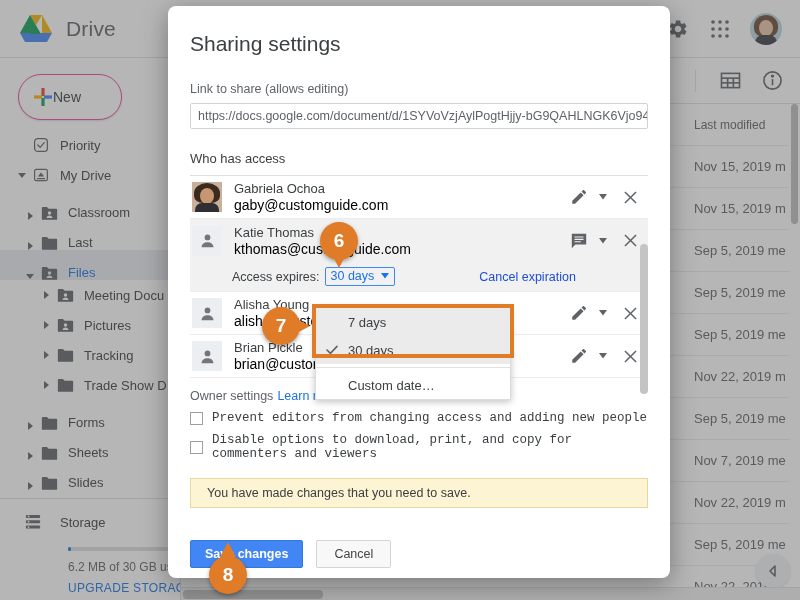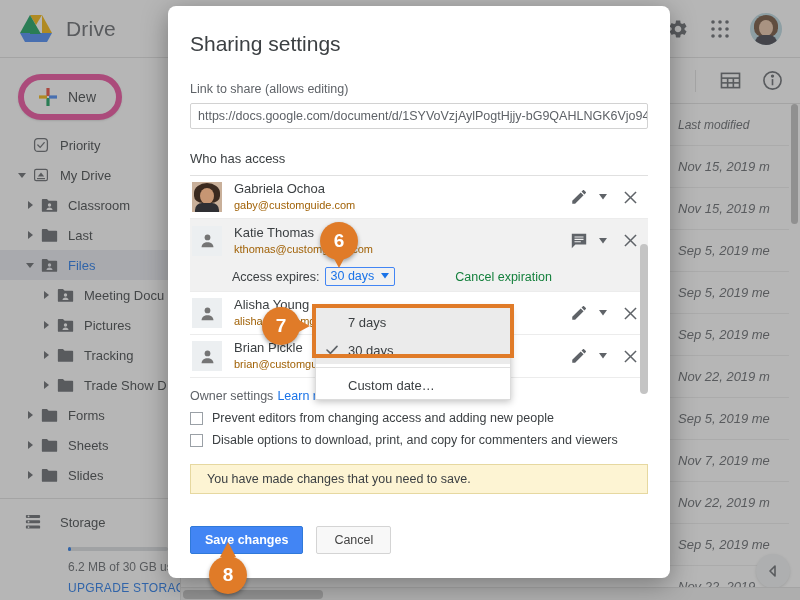"New" .new-btn { border: 6px solid #ec4899 -> 1px solid #ec4899; gap: 10px -> none }
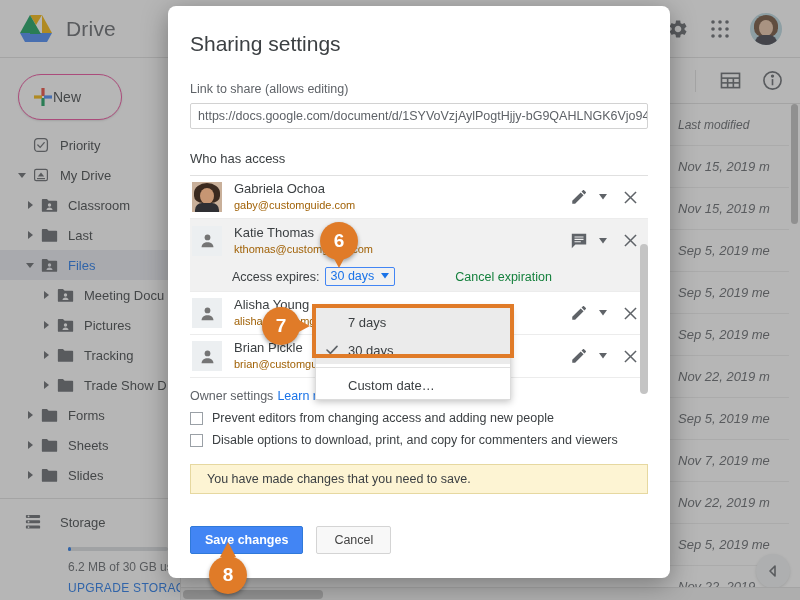"Last modified" .col-mod { font-style: italic -> none; padding-left: 8px -> 24px }
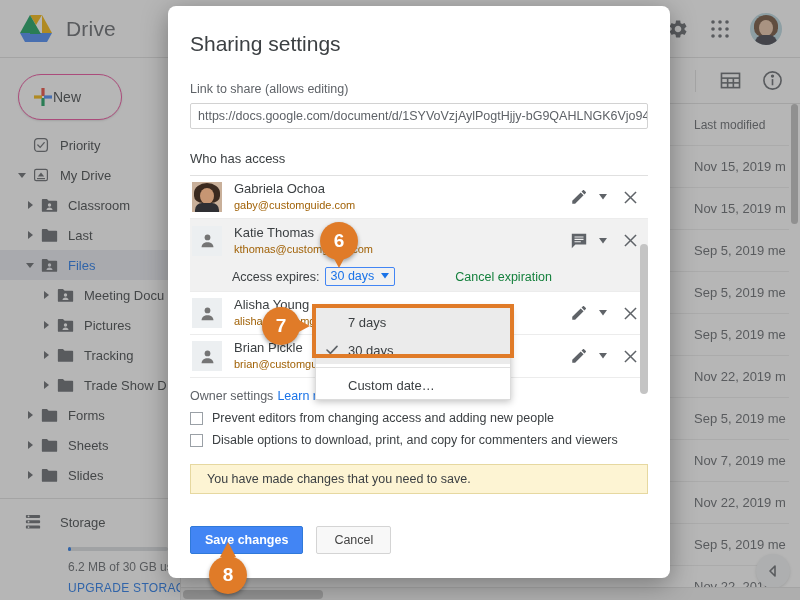"Classroom" .nav-d1 { align-items: none -> flex-end }
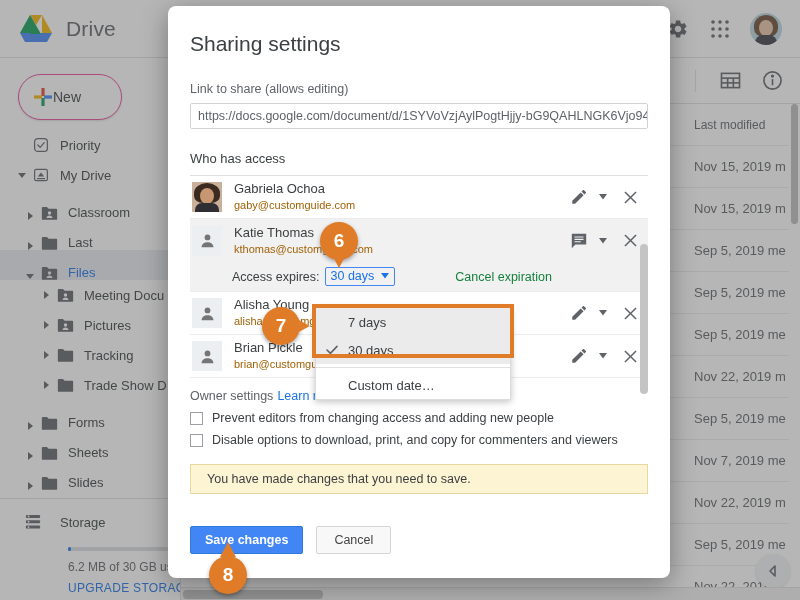"gaby@customguide.com" .p-mail { color: #a16207 -> #000000; font-size: 11px -> 14px }
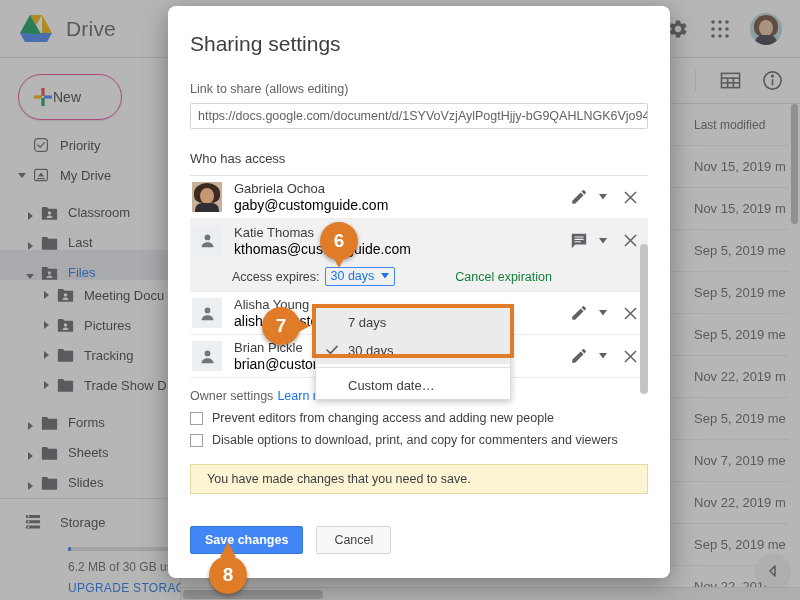"Cancel expiration" .cancel-exp { color: #15803d -> #1d4ed8; margin-left: 60px -> 84px }
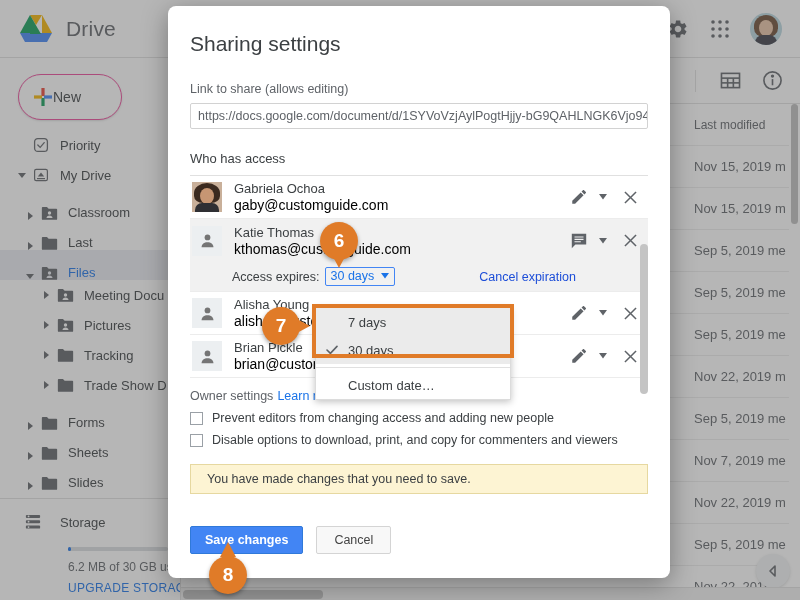"Prevent editors from changing access" .cbrow { font-family: none -> Liberation Mono, monospace }
